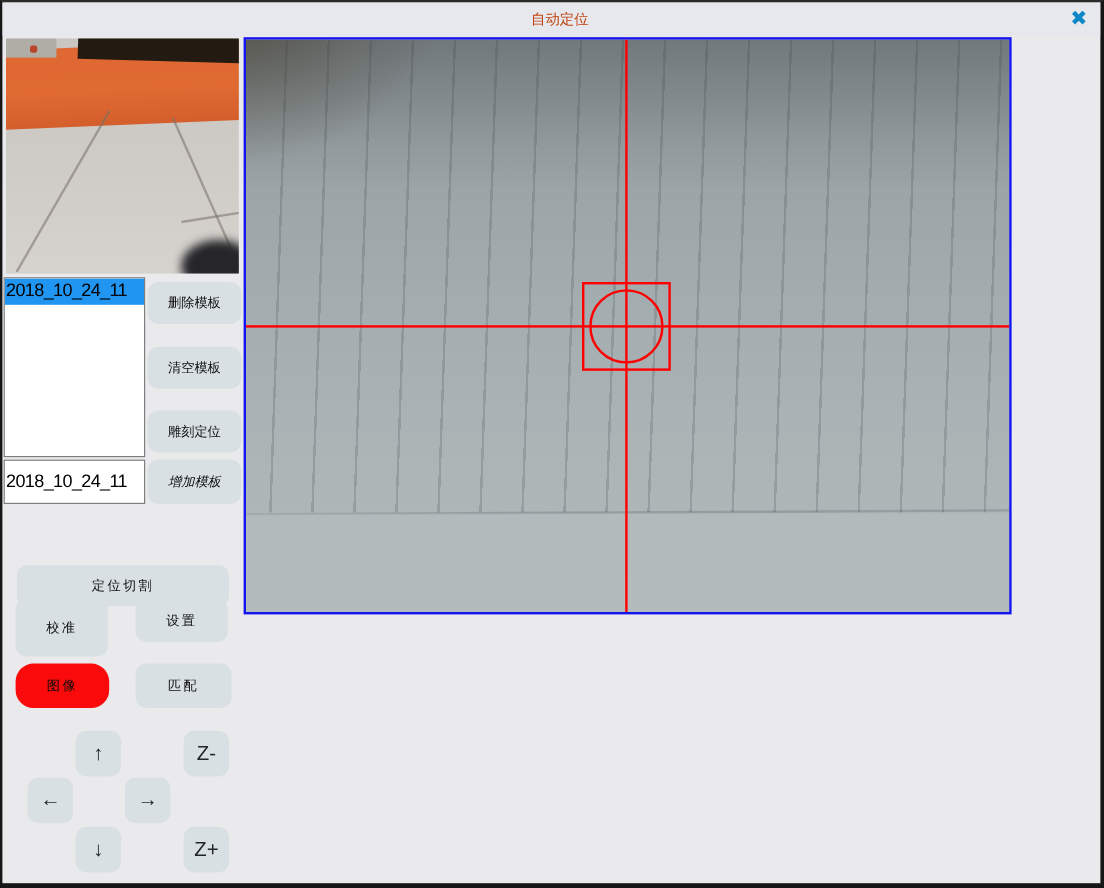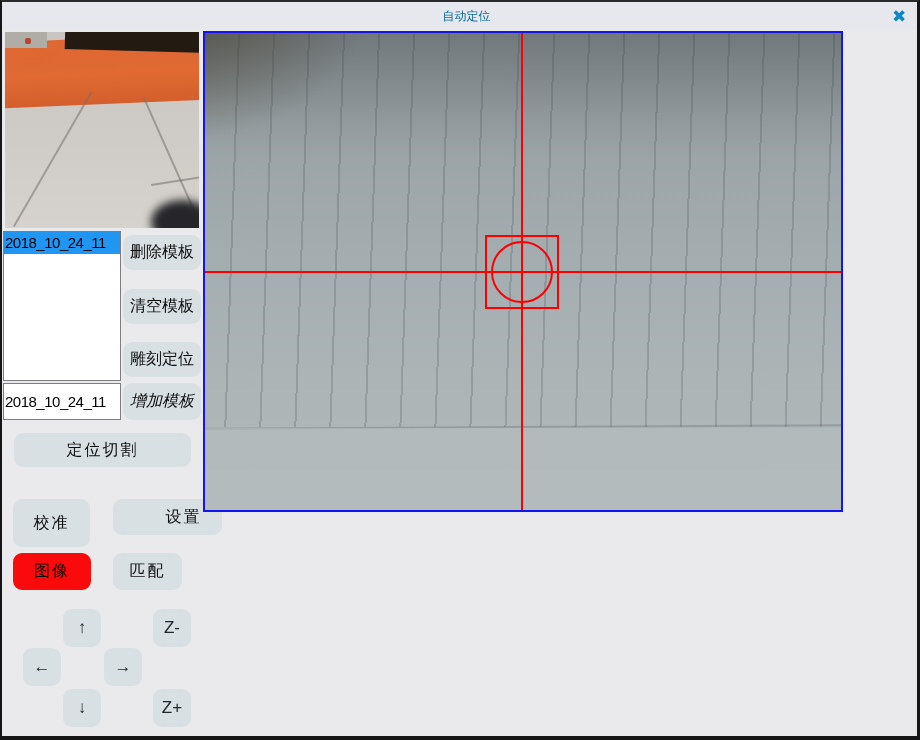"自动定位" .title { color: #0369a1 -> #c2410c }
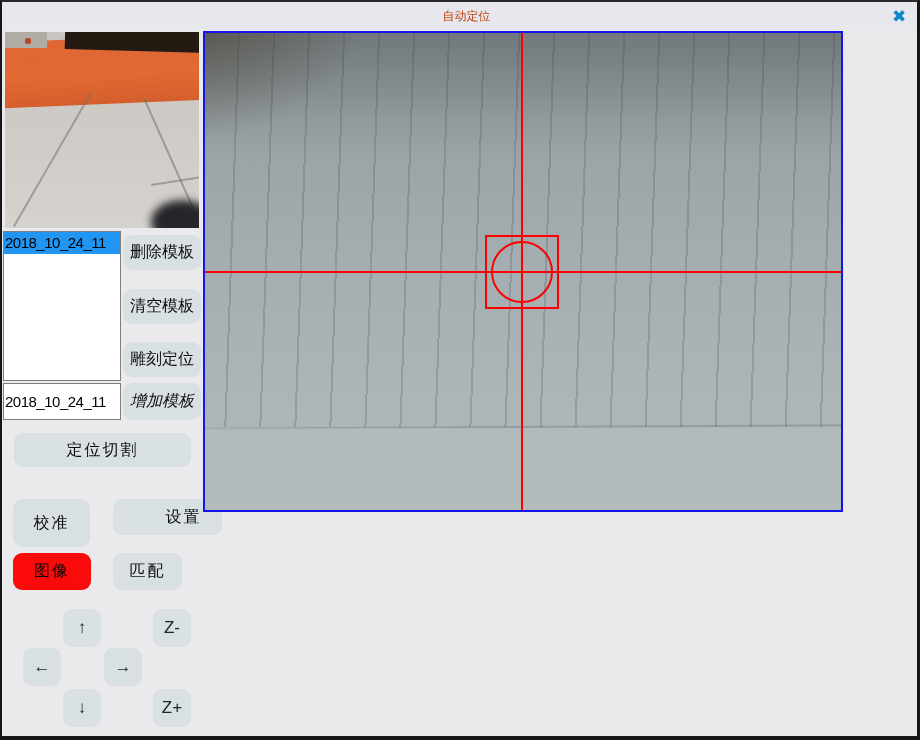"删除模板" .btn { font-size: 16px -> 11px }
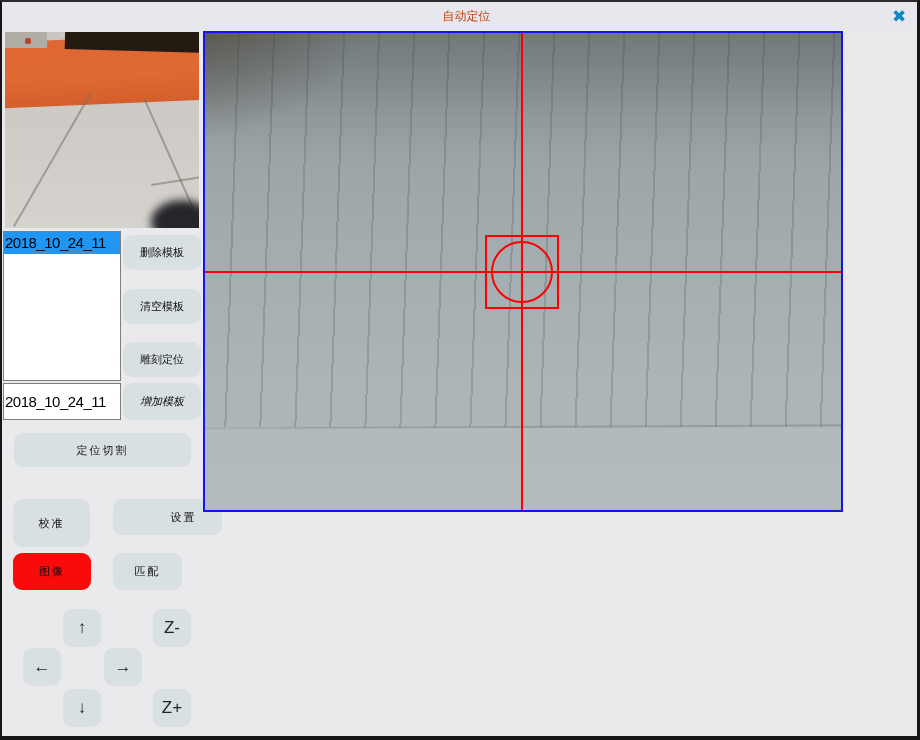"定位切割" div.btn { top: 431px -> 469px }
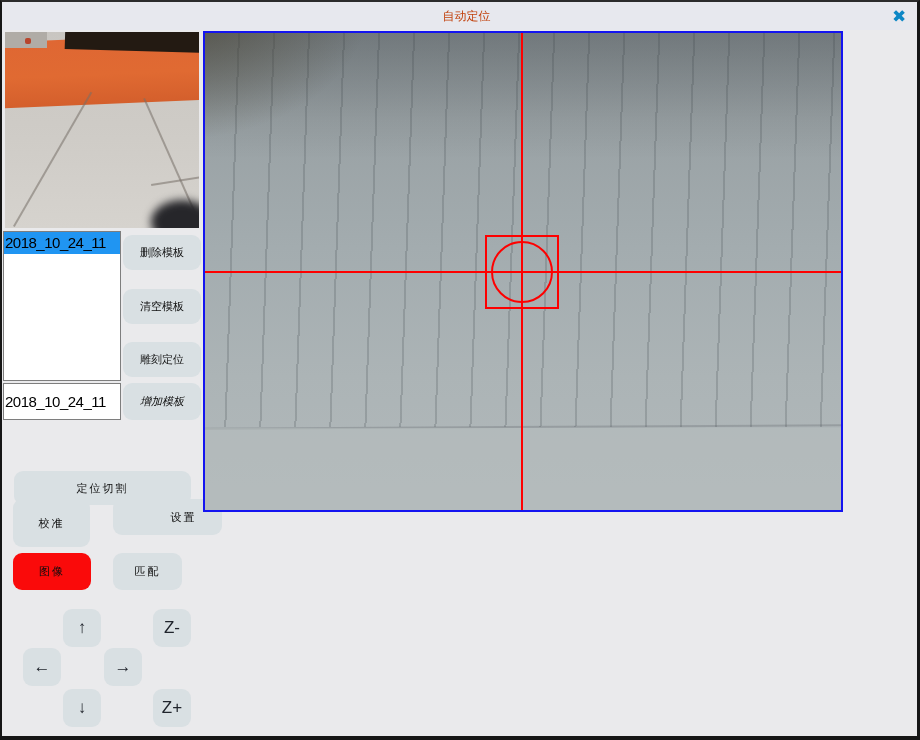"设置" div.btn { padding-left: 32px -> none }
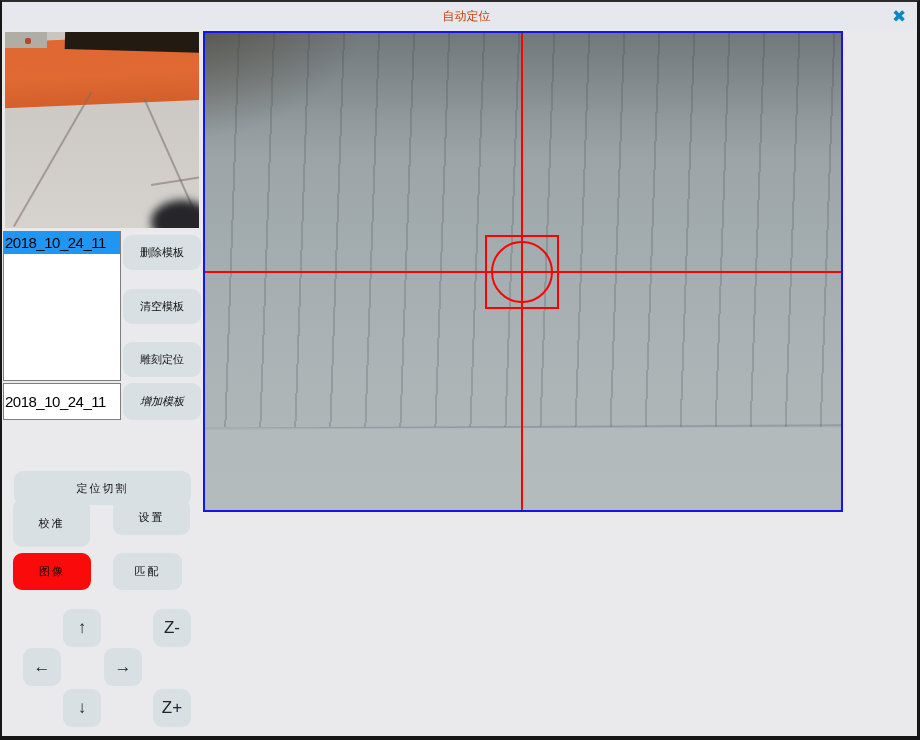"图像" div.btn { border-radius: none -> 15px }
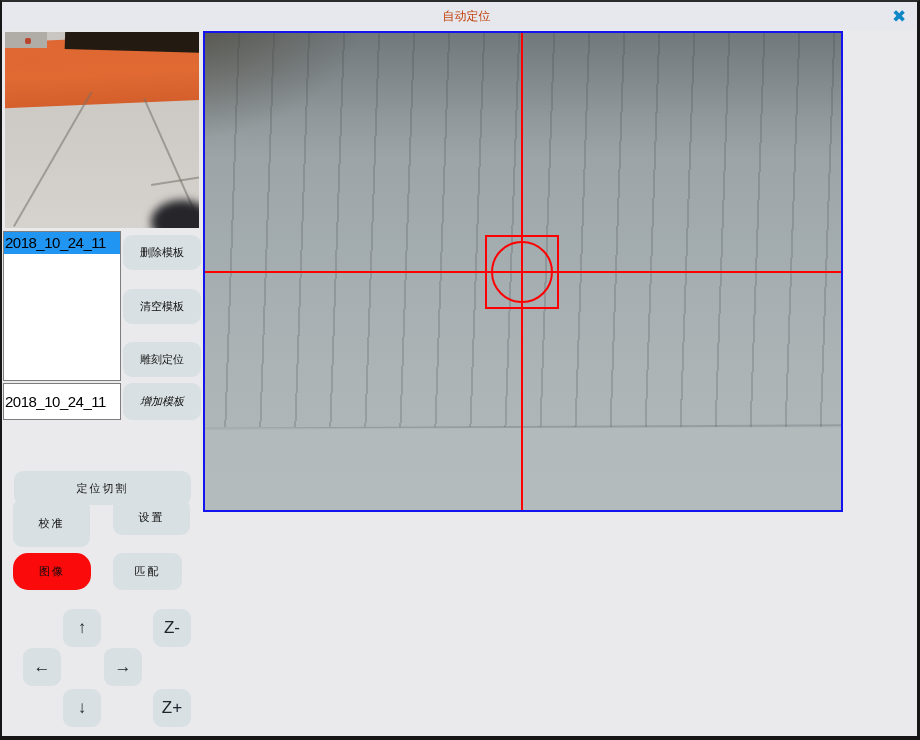"匹配" div.btn { width: 69px -> 80px }
